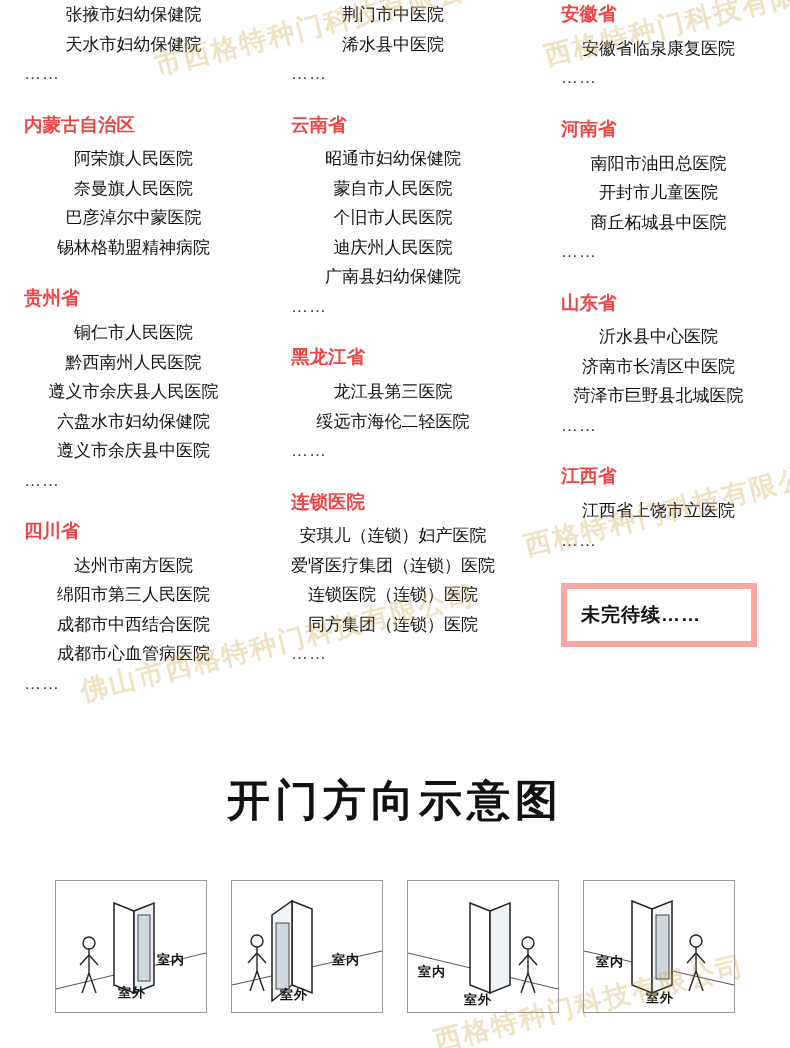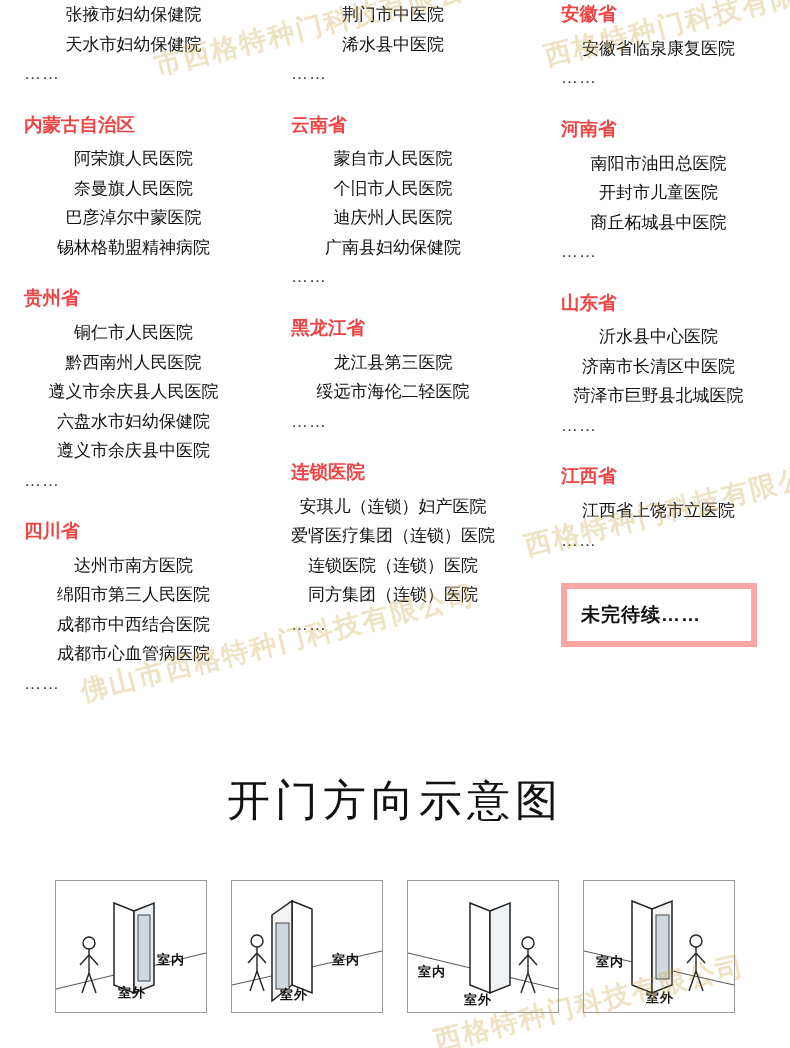"昭通市妇幼保健院" div.item { html: none -> <div>昭通市妇幼保健院</div> }
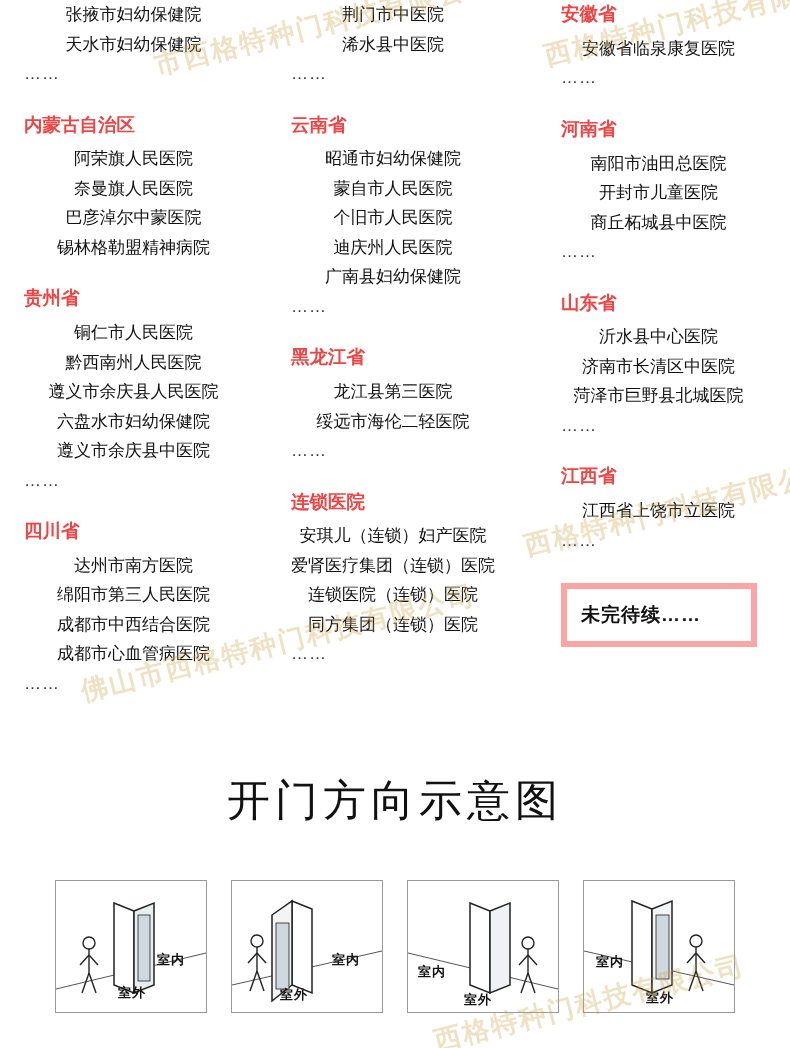"开门方向示意图" .section-title { font-weight: normal -> bold }
